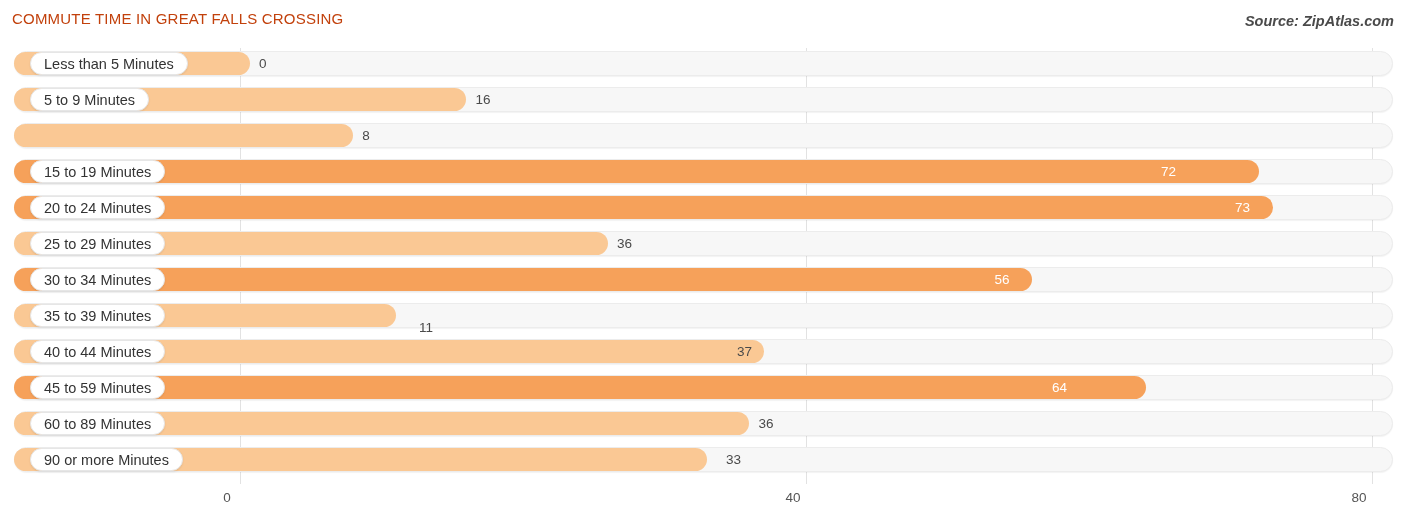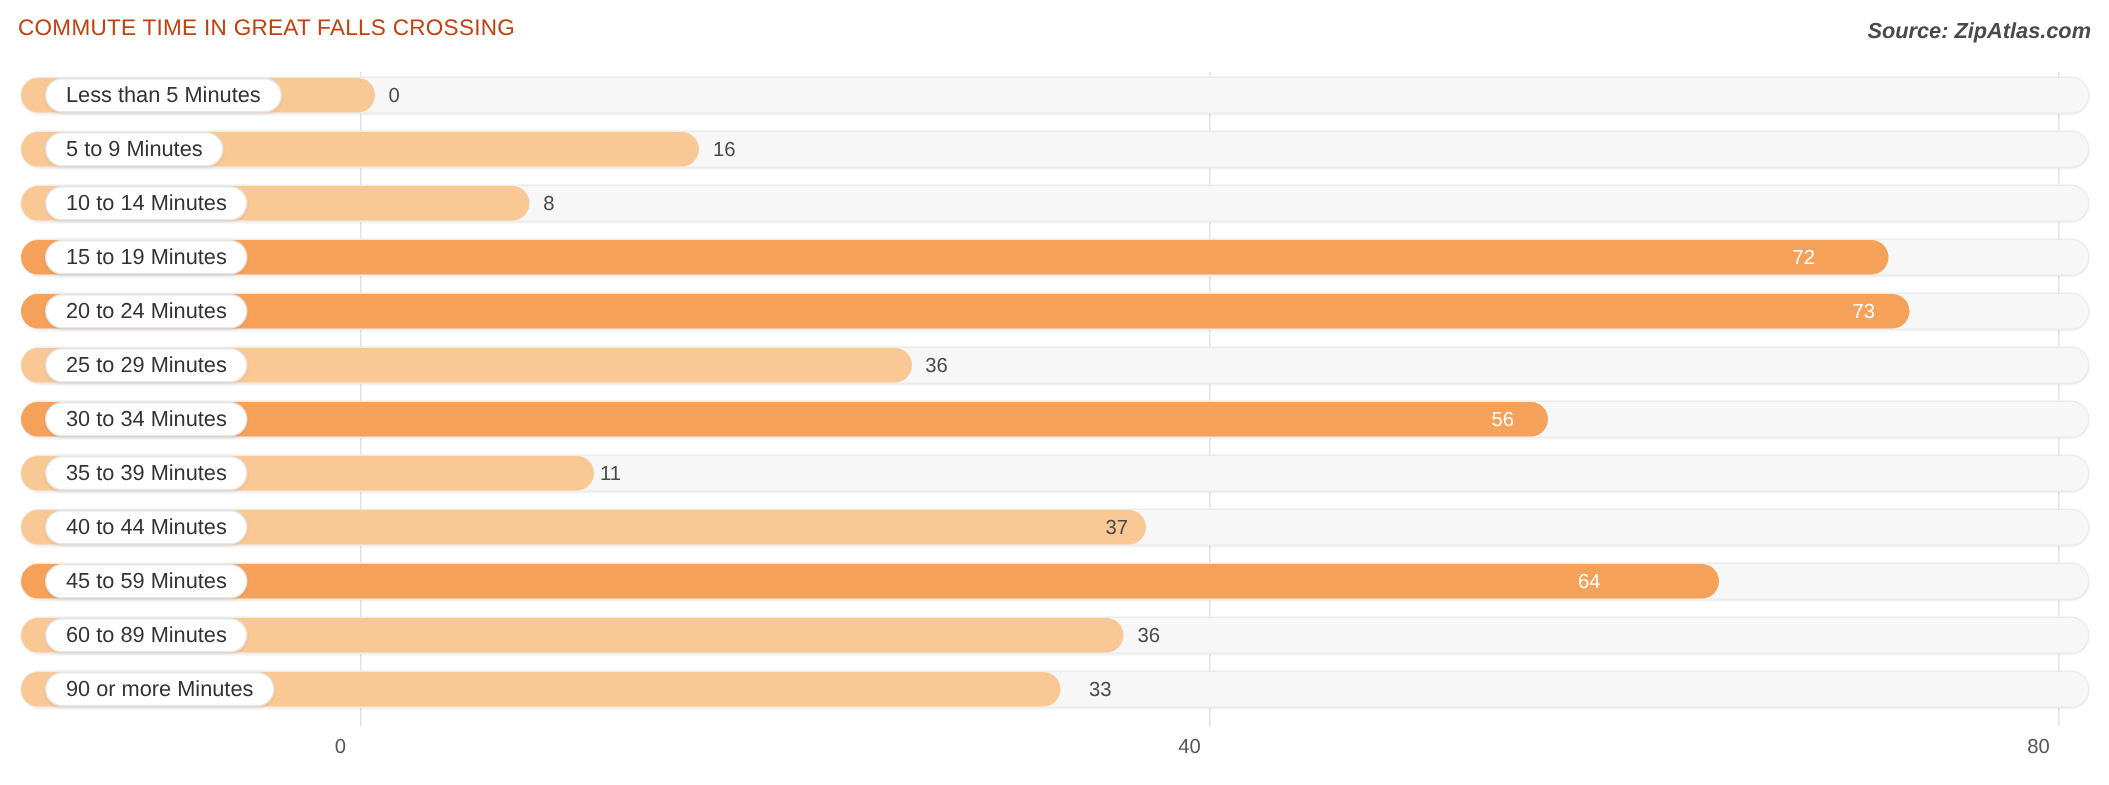"10 to 14 Minutes" div.label-pill { html: <div> <span>10 to 14 Minutes</span> </div> -> none }
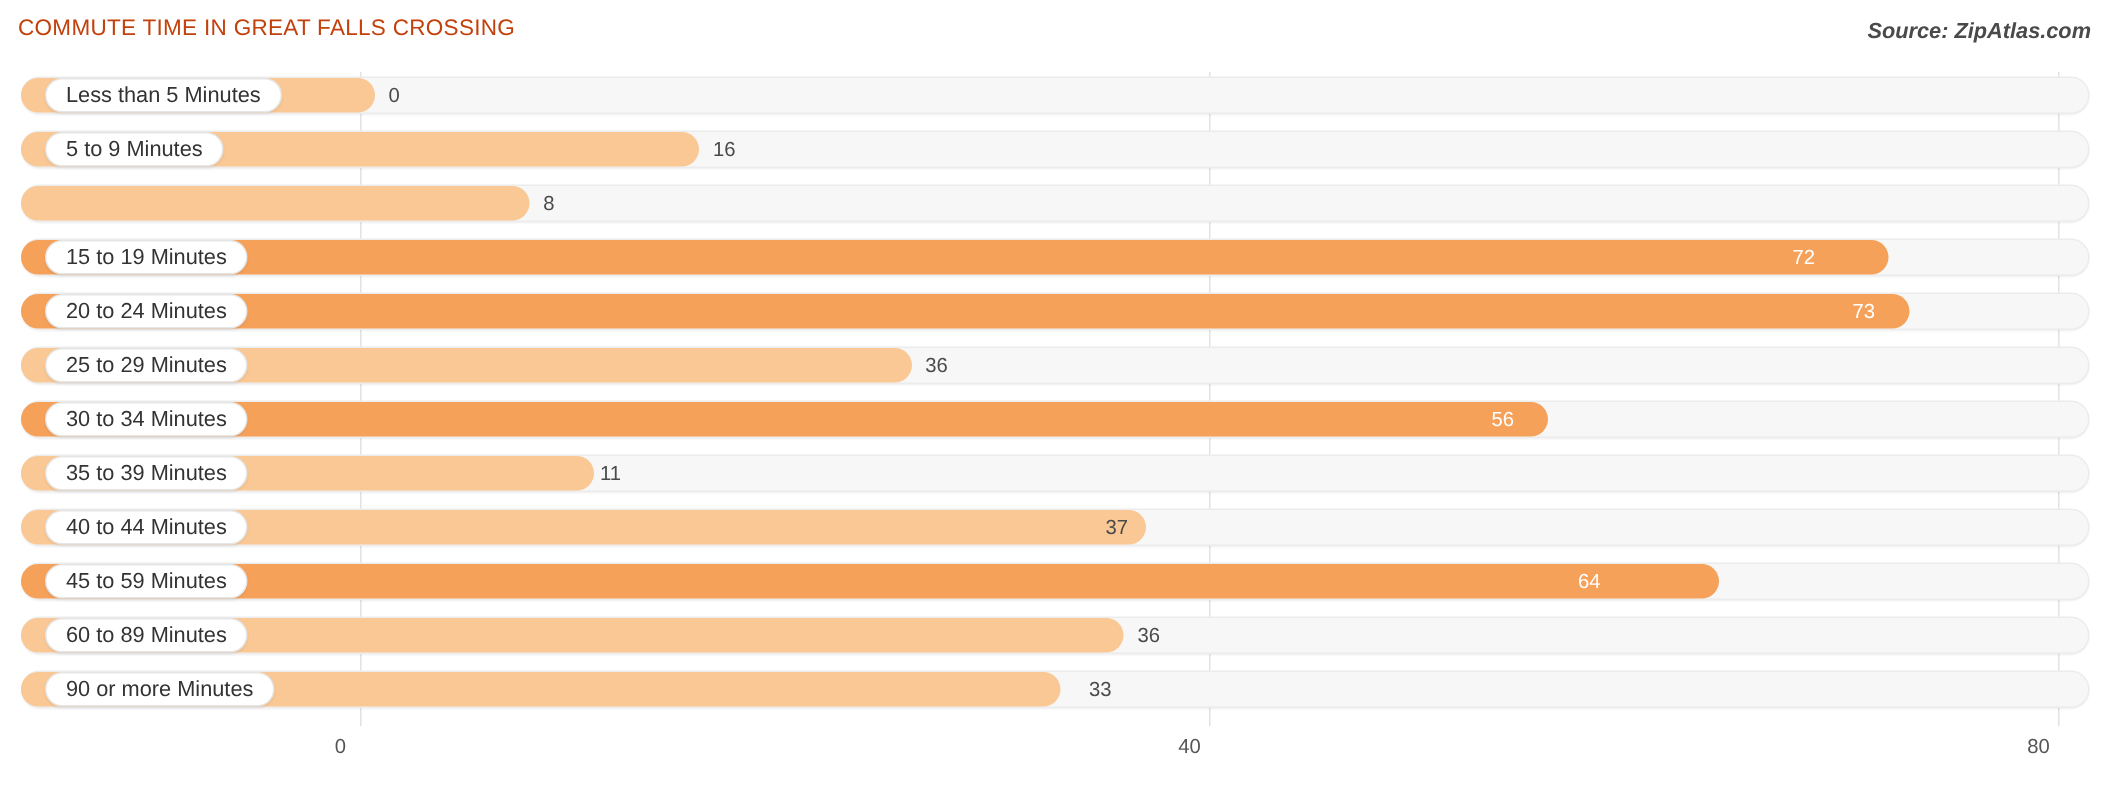"72" div.value { left: 1195px -> 1161px }
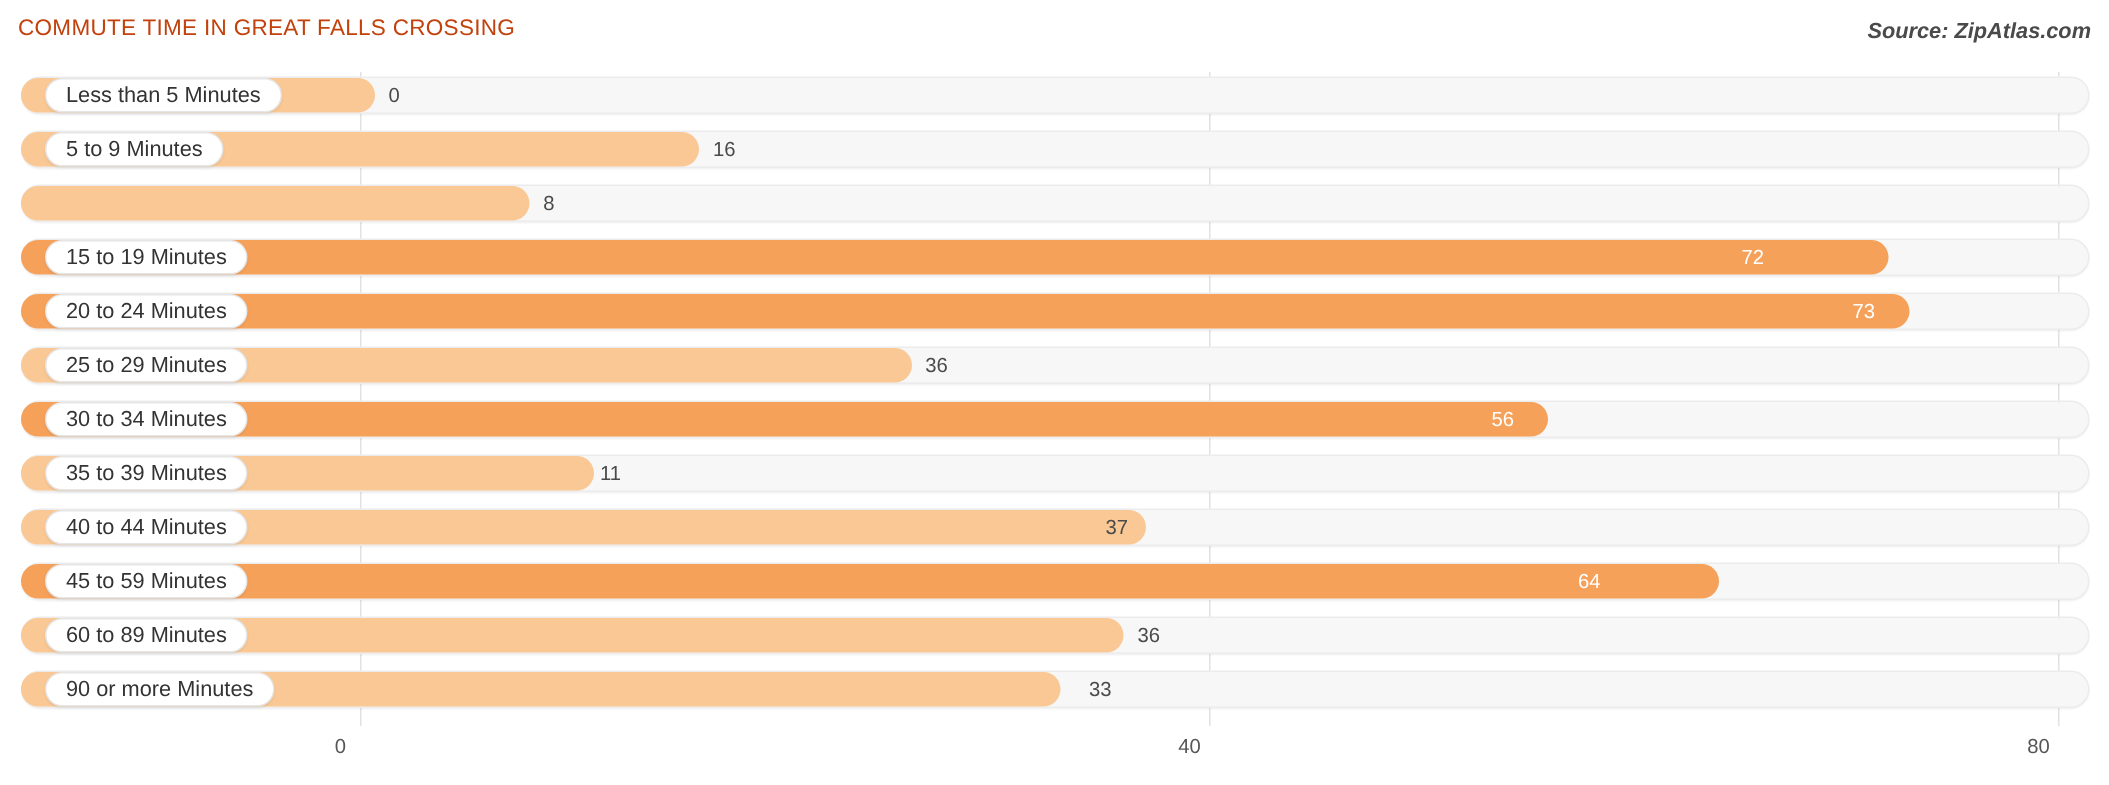"11" div.value { left: 400px -> 419px; margin-top: none -> 12px }
